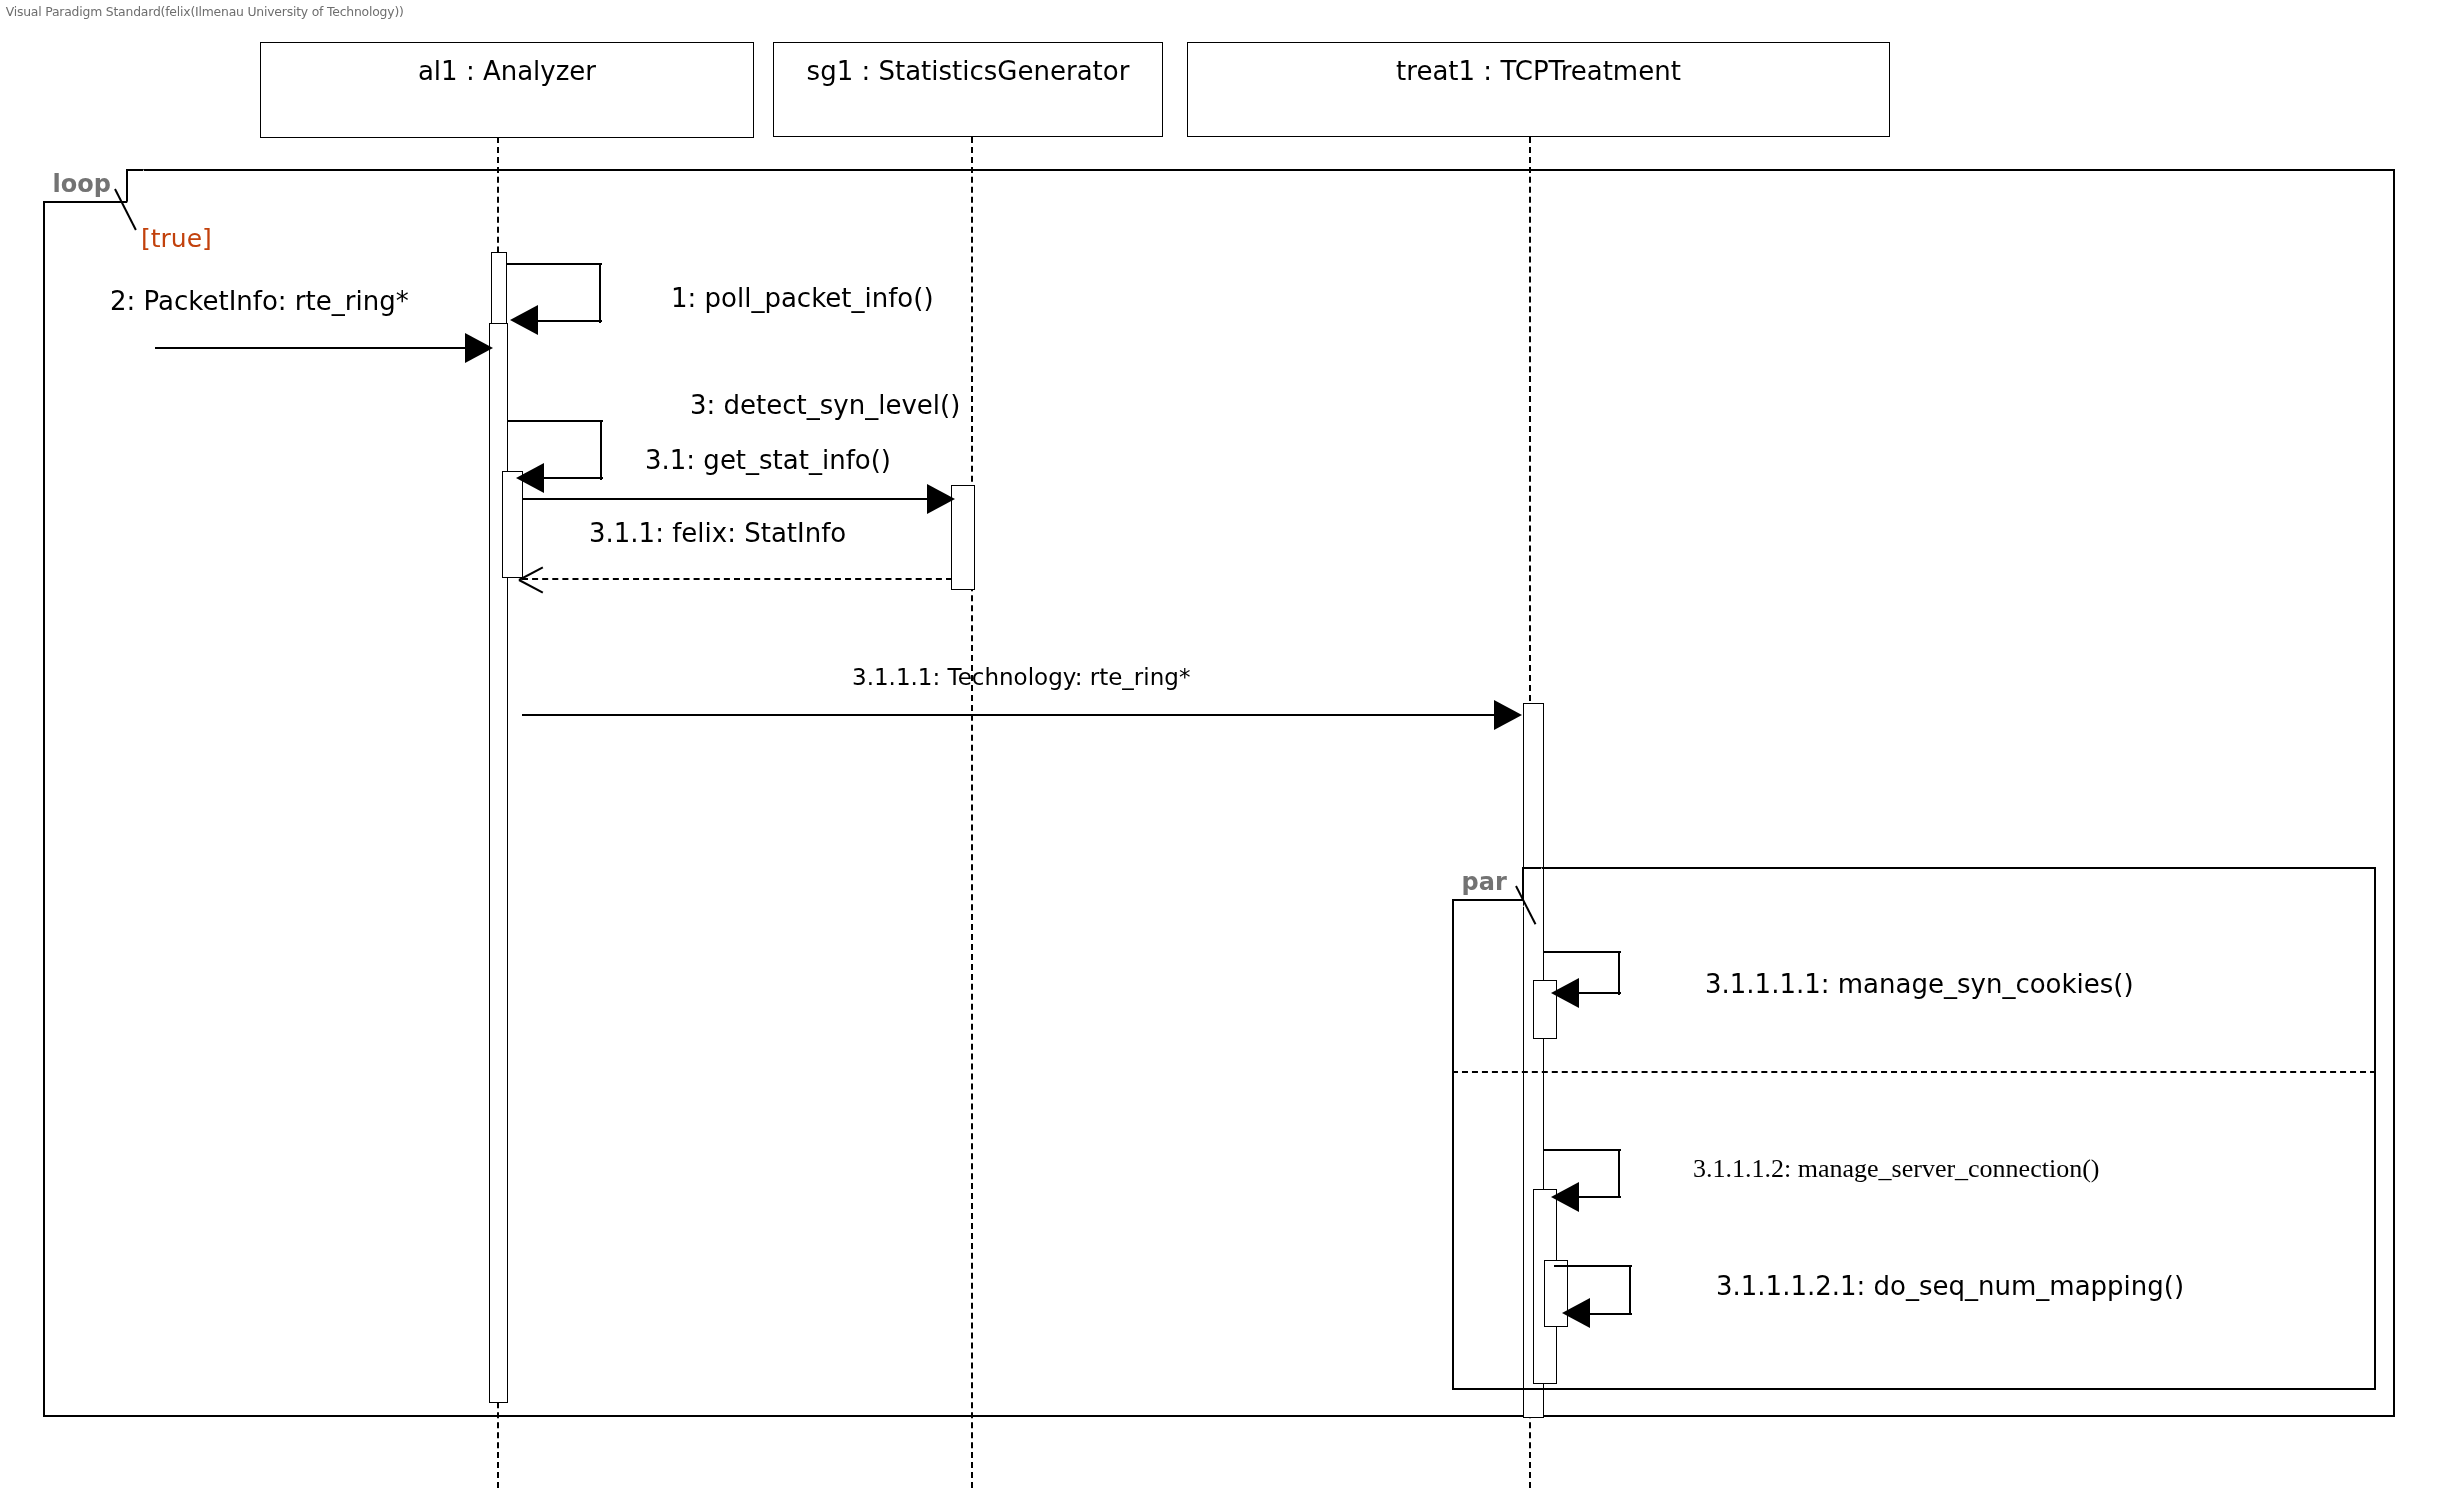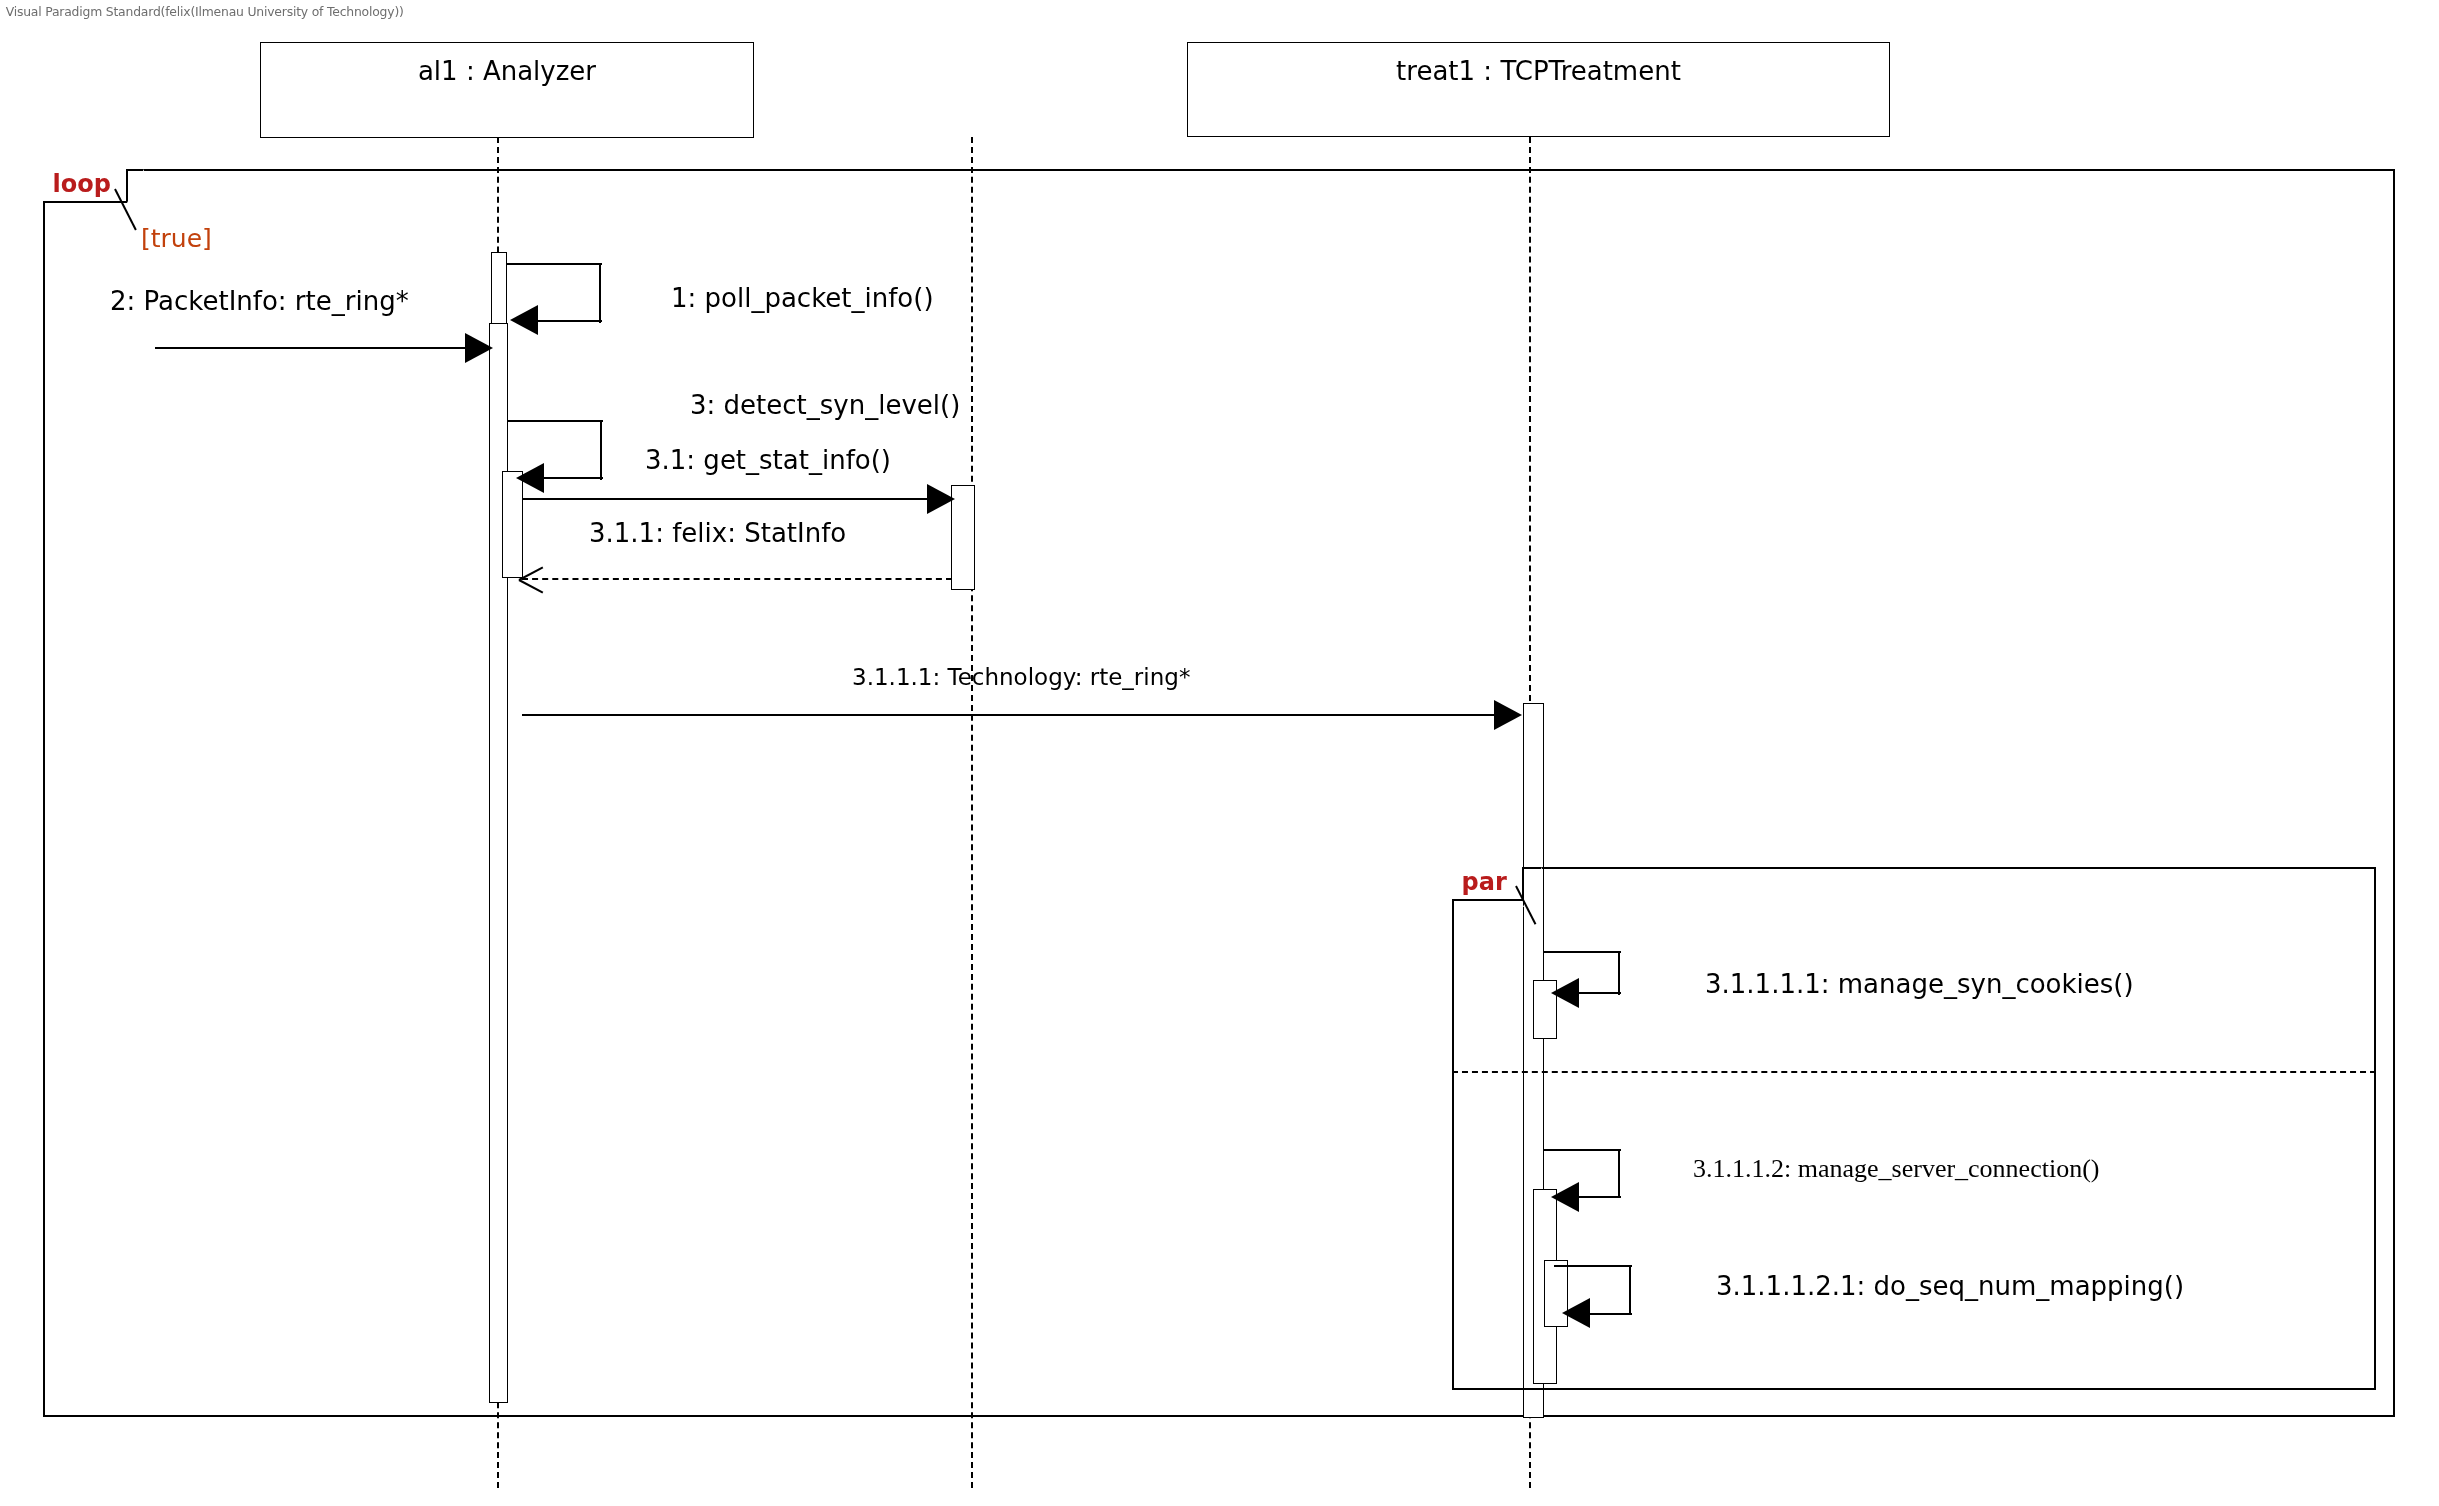"sg1 : StatisticsGenerator" div.lifeline-head { html: none -> <div> <span>sg1 : StatisticsGenerator</span> </div> }
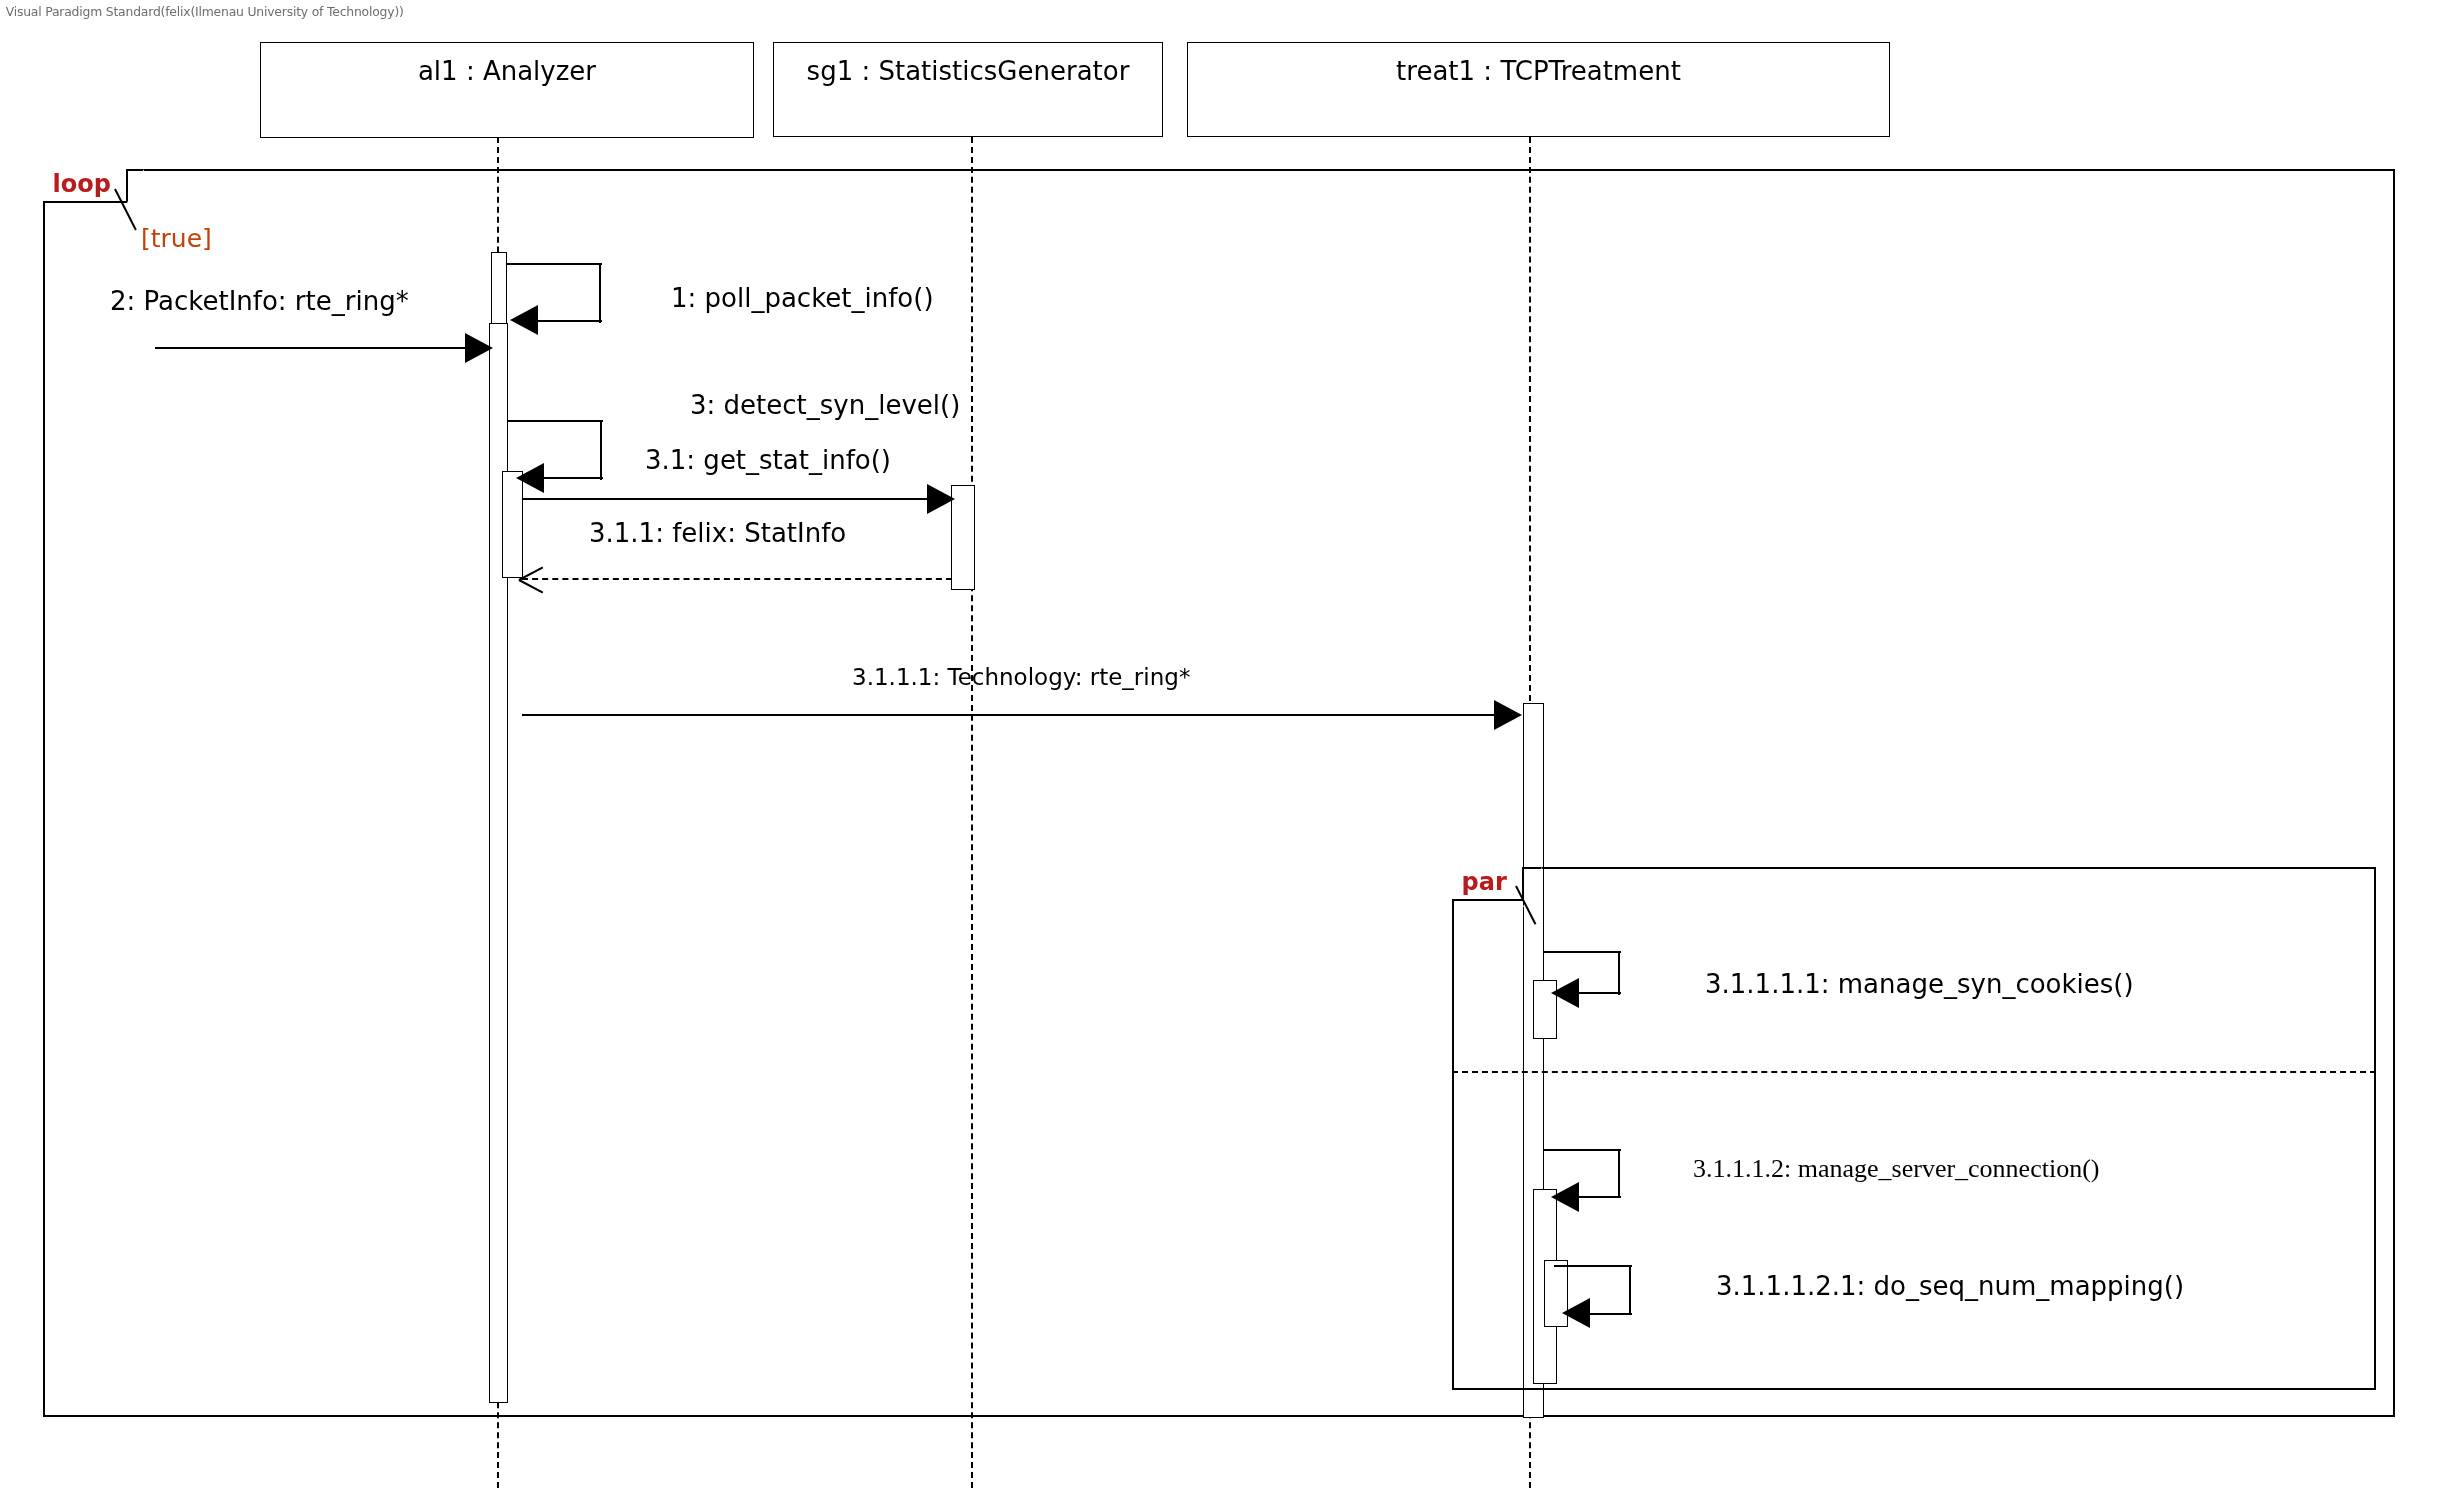"loop" .fragment-label { color: #b91c1c -> #737373 }
